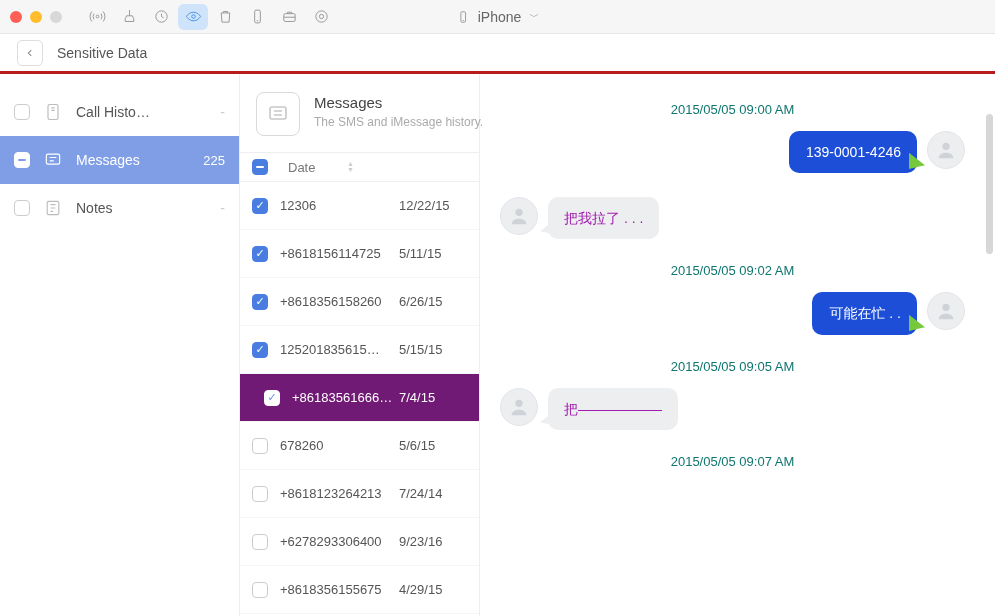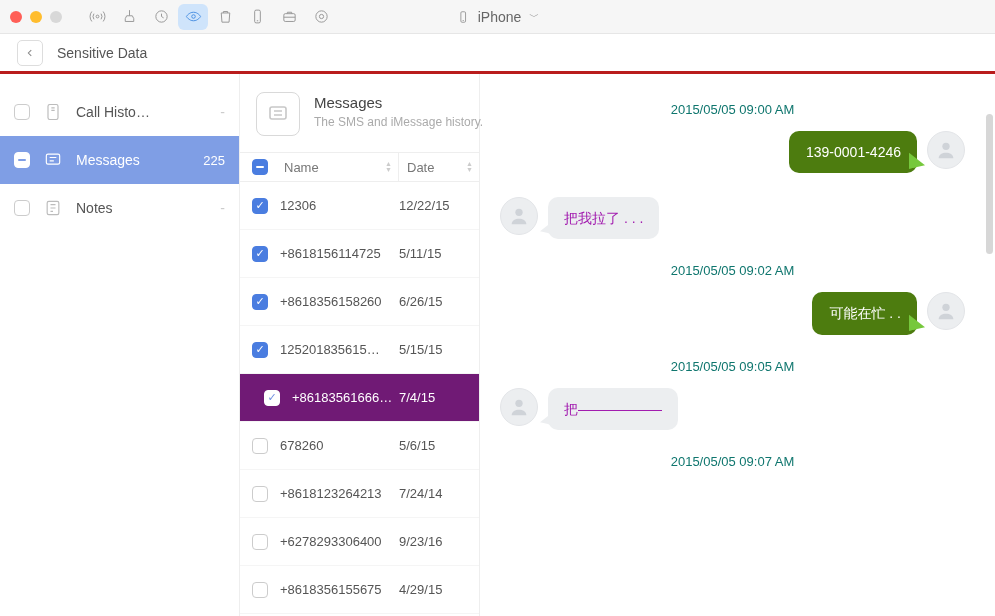"139-0001-4246" .bubble.out { background: #4d7c0f -> #1d4ed8 }
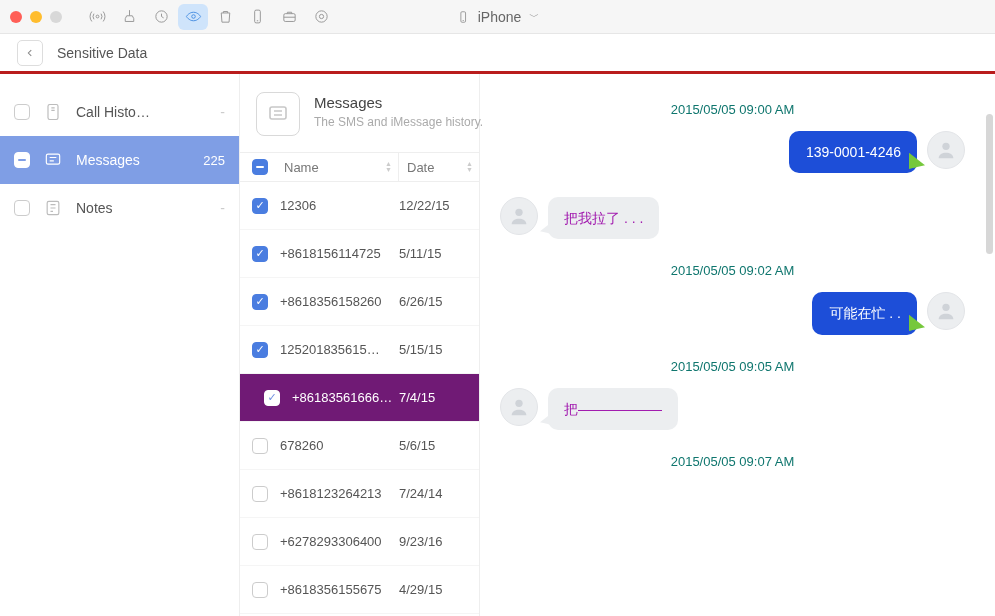"Name" div.c1 { html: <div> <span>Name</span> <span>▲<br>▼</span> </div> -> none }
